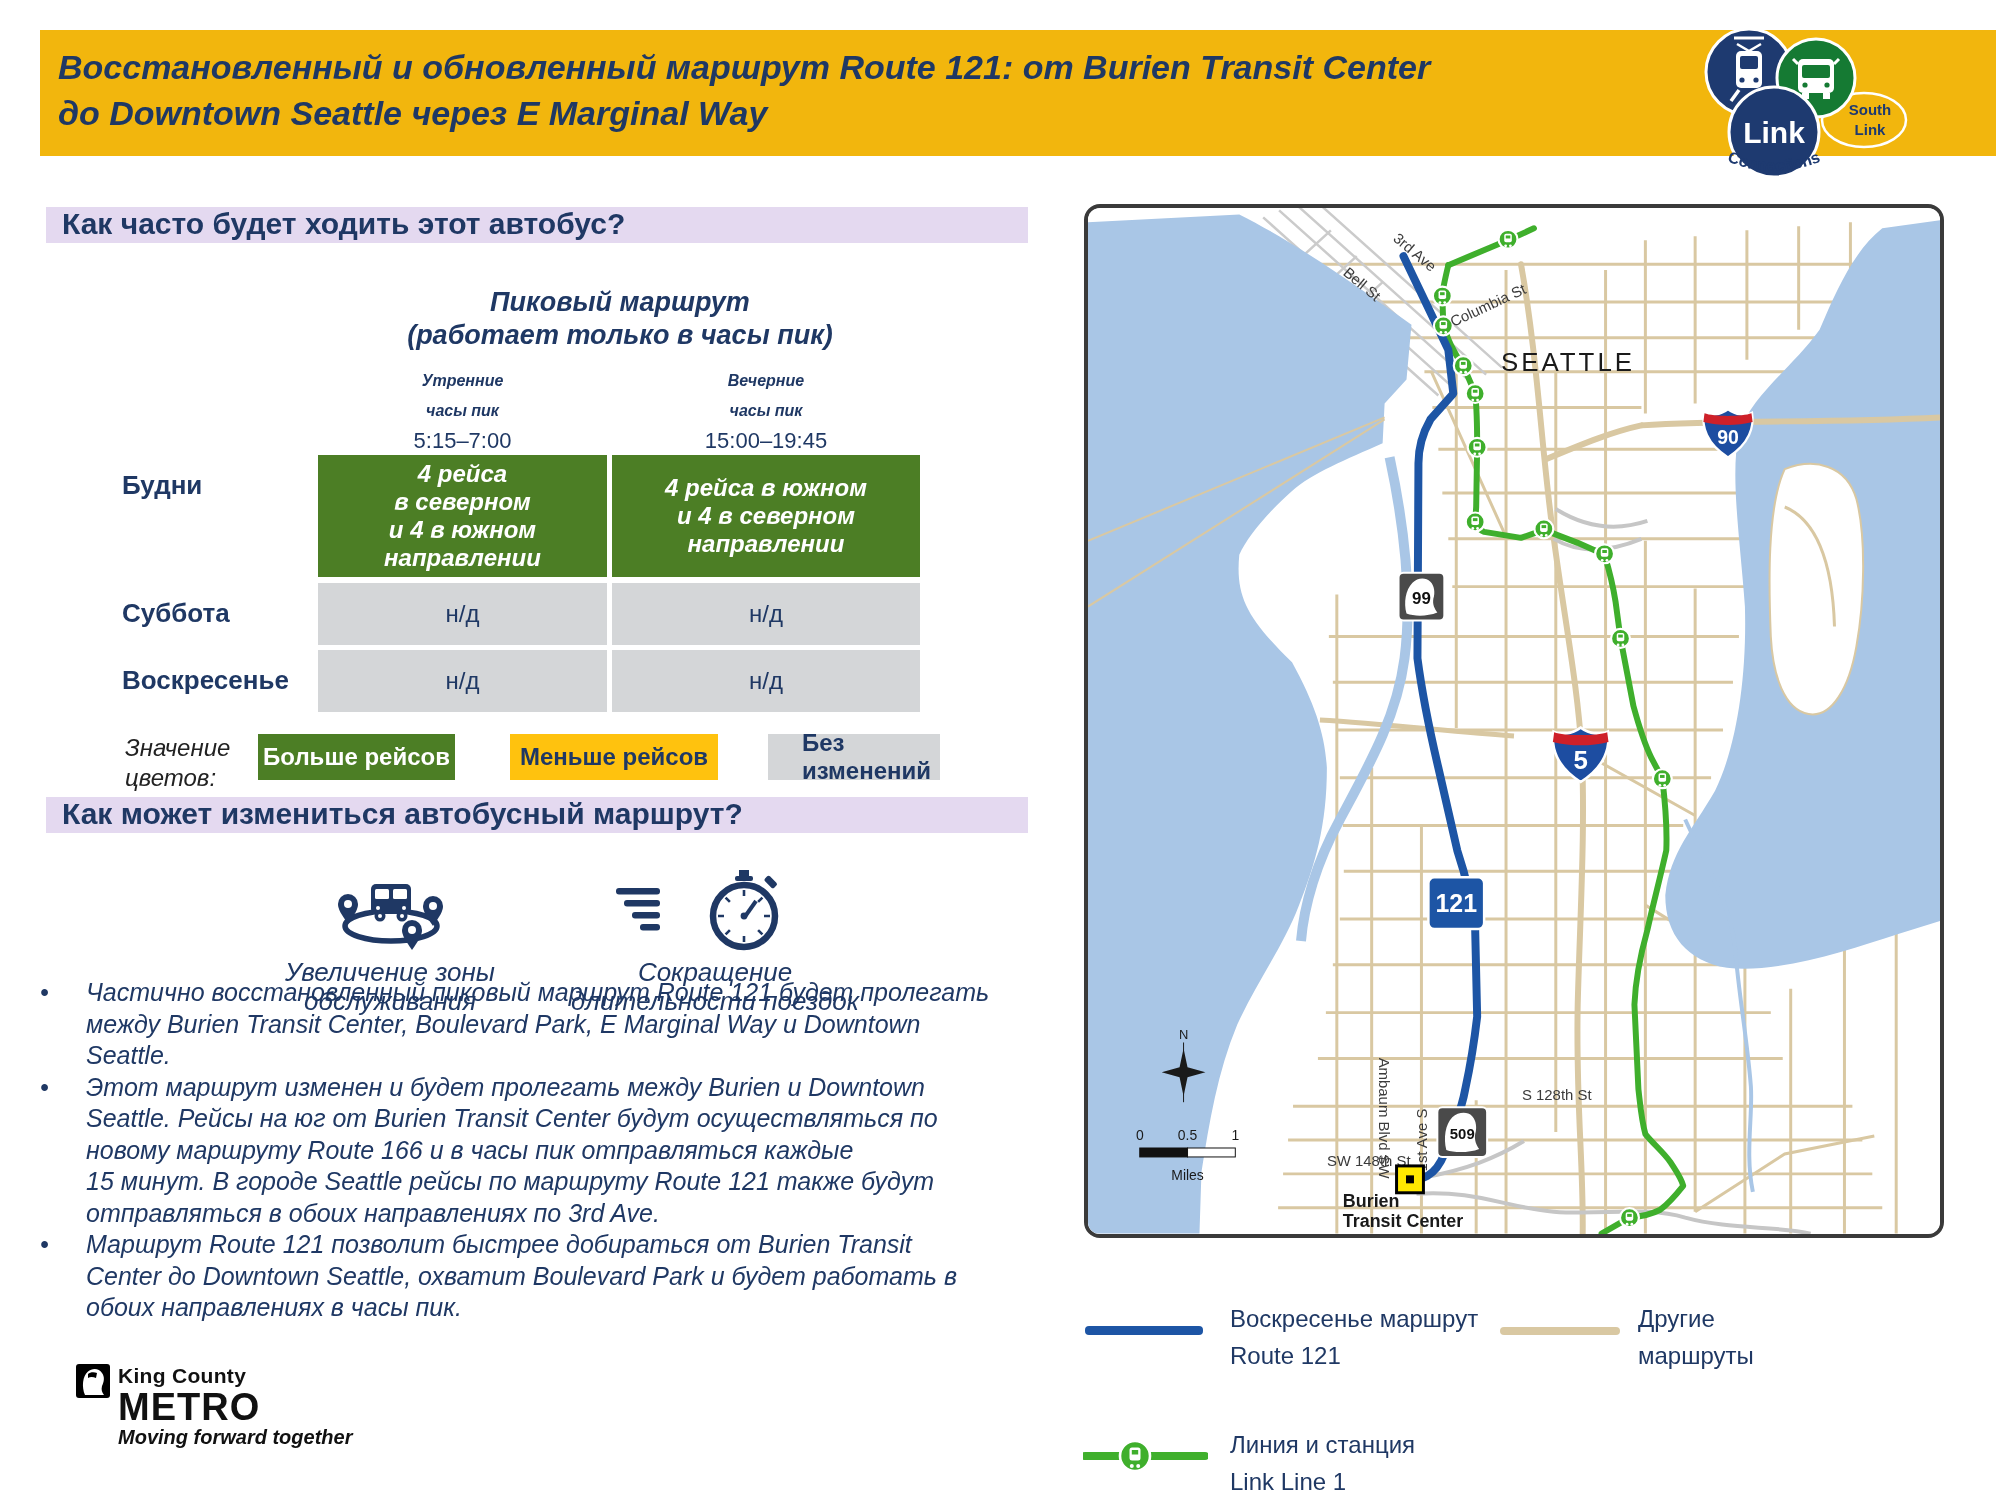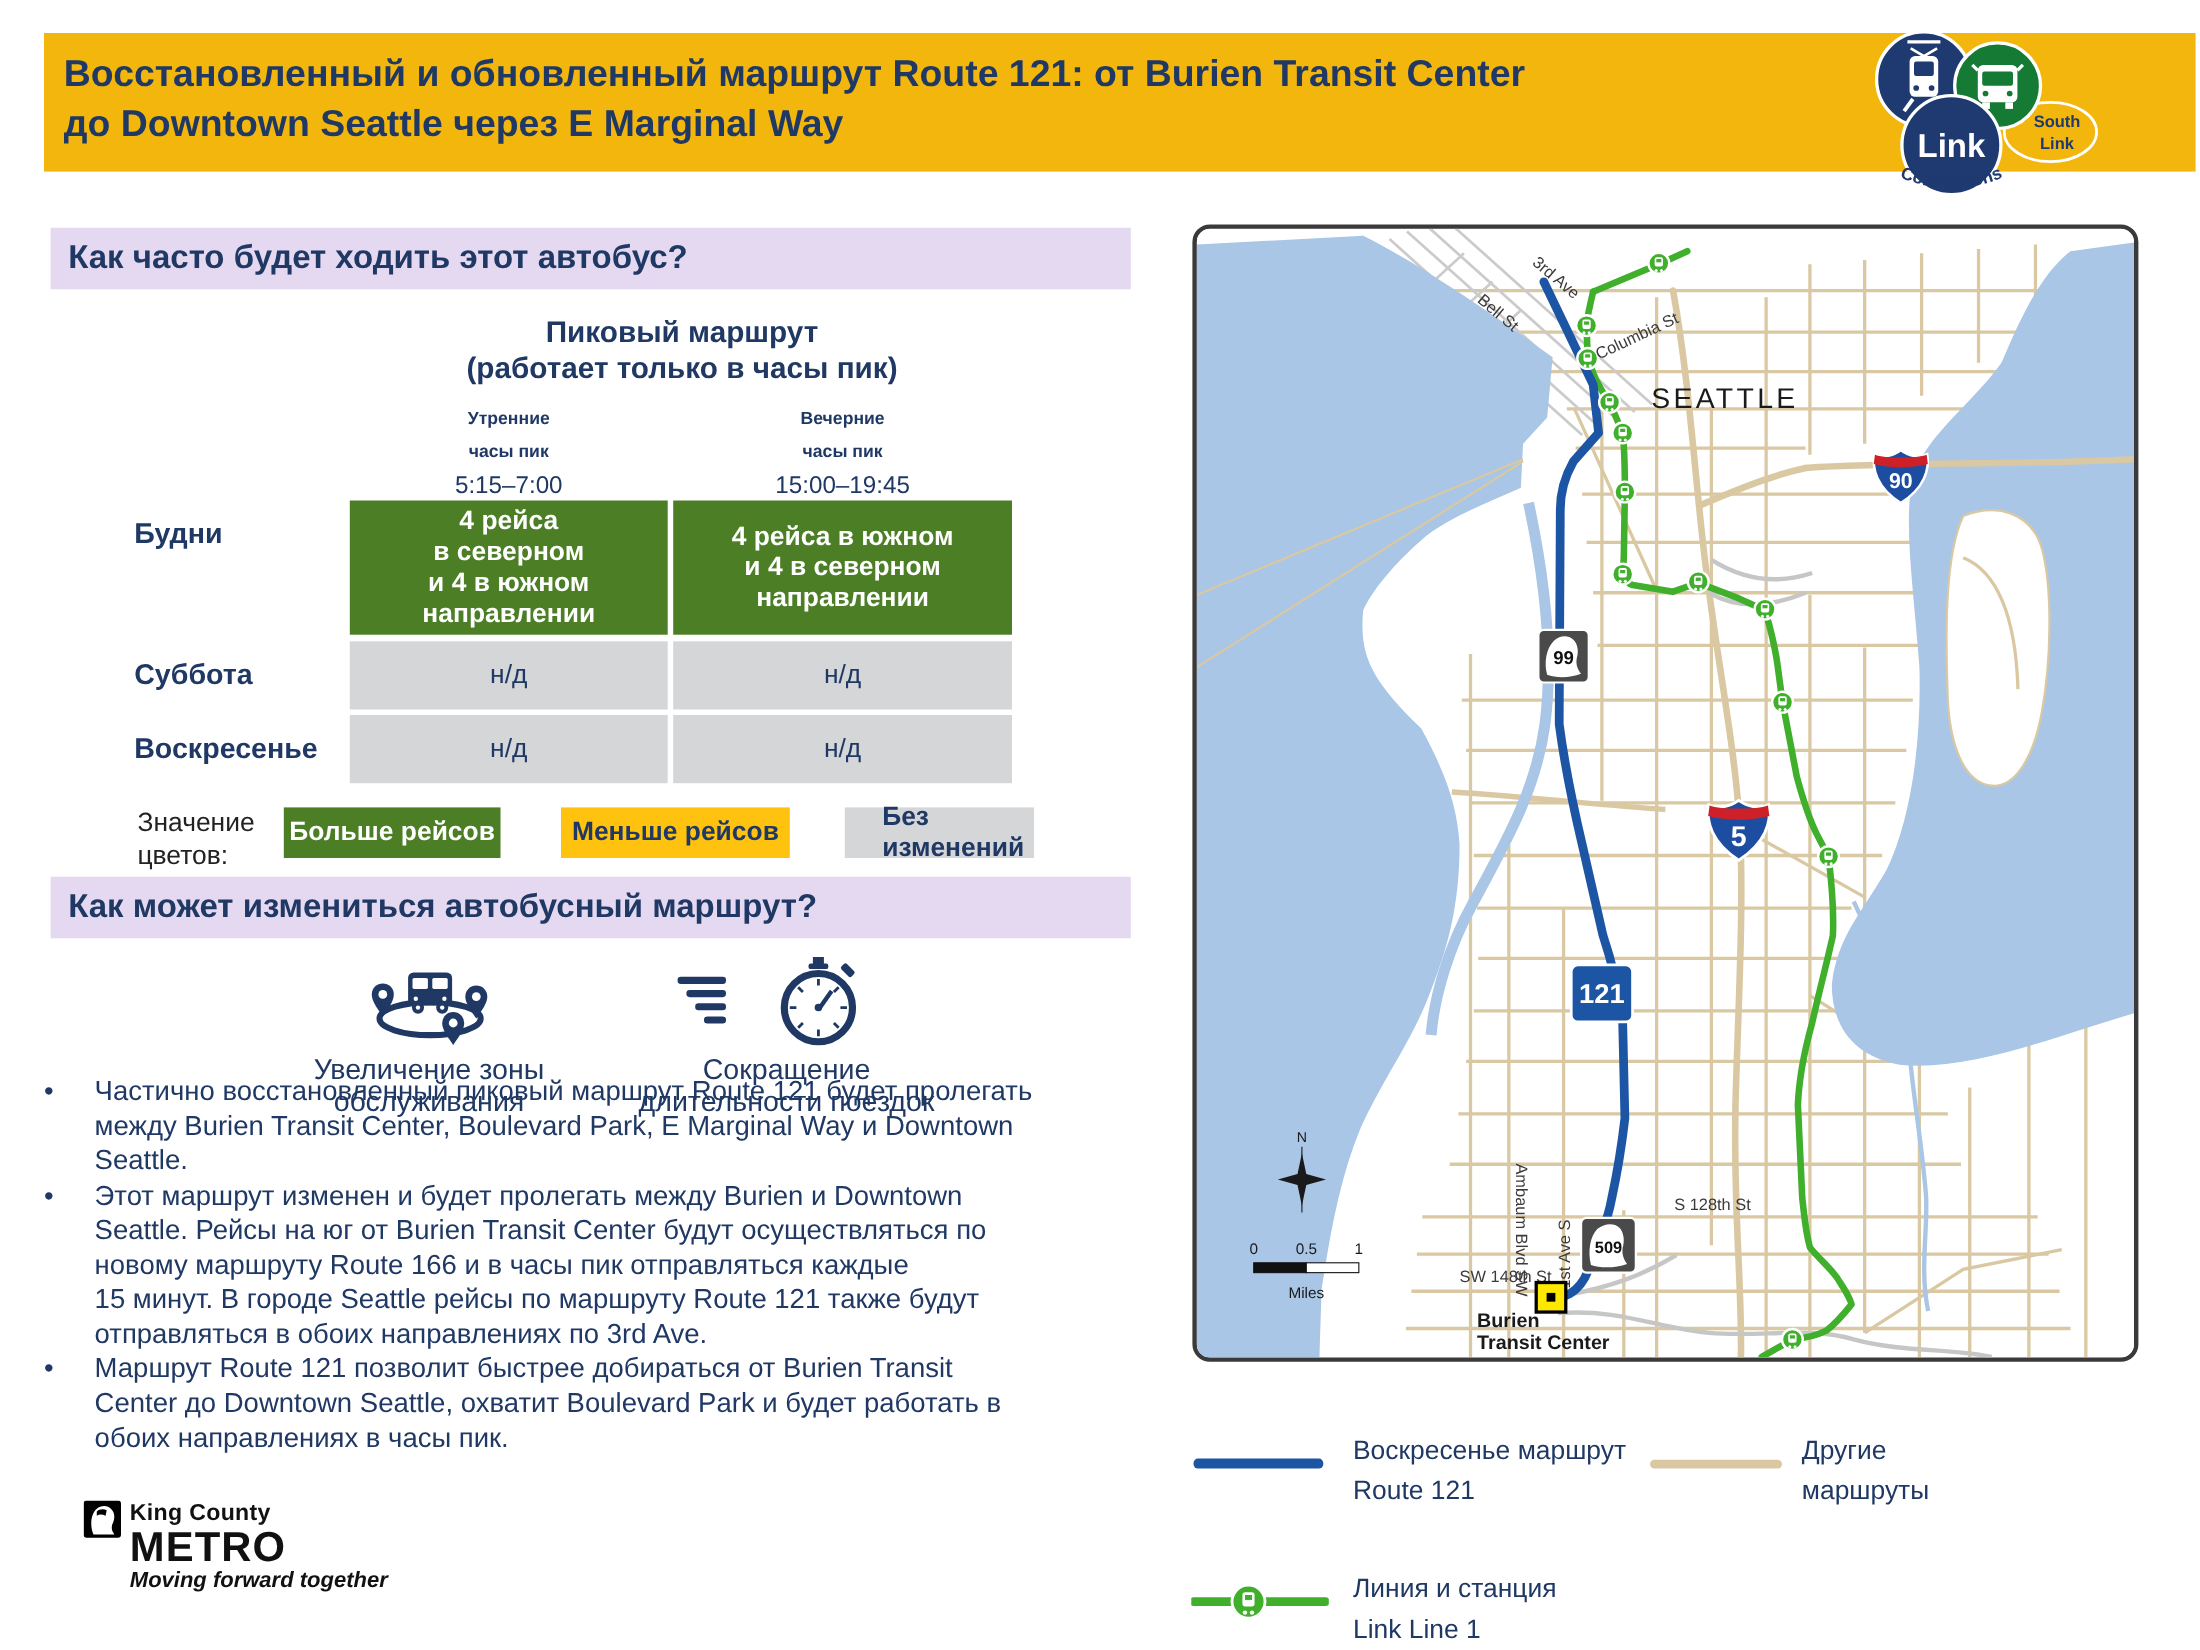"Восстановленный и обновленный маршрут" .preline { font-style: none -> italic }
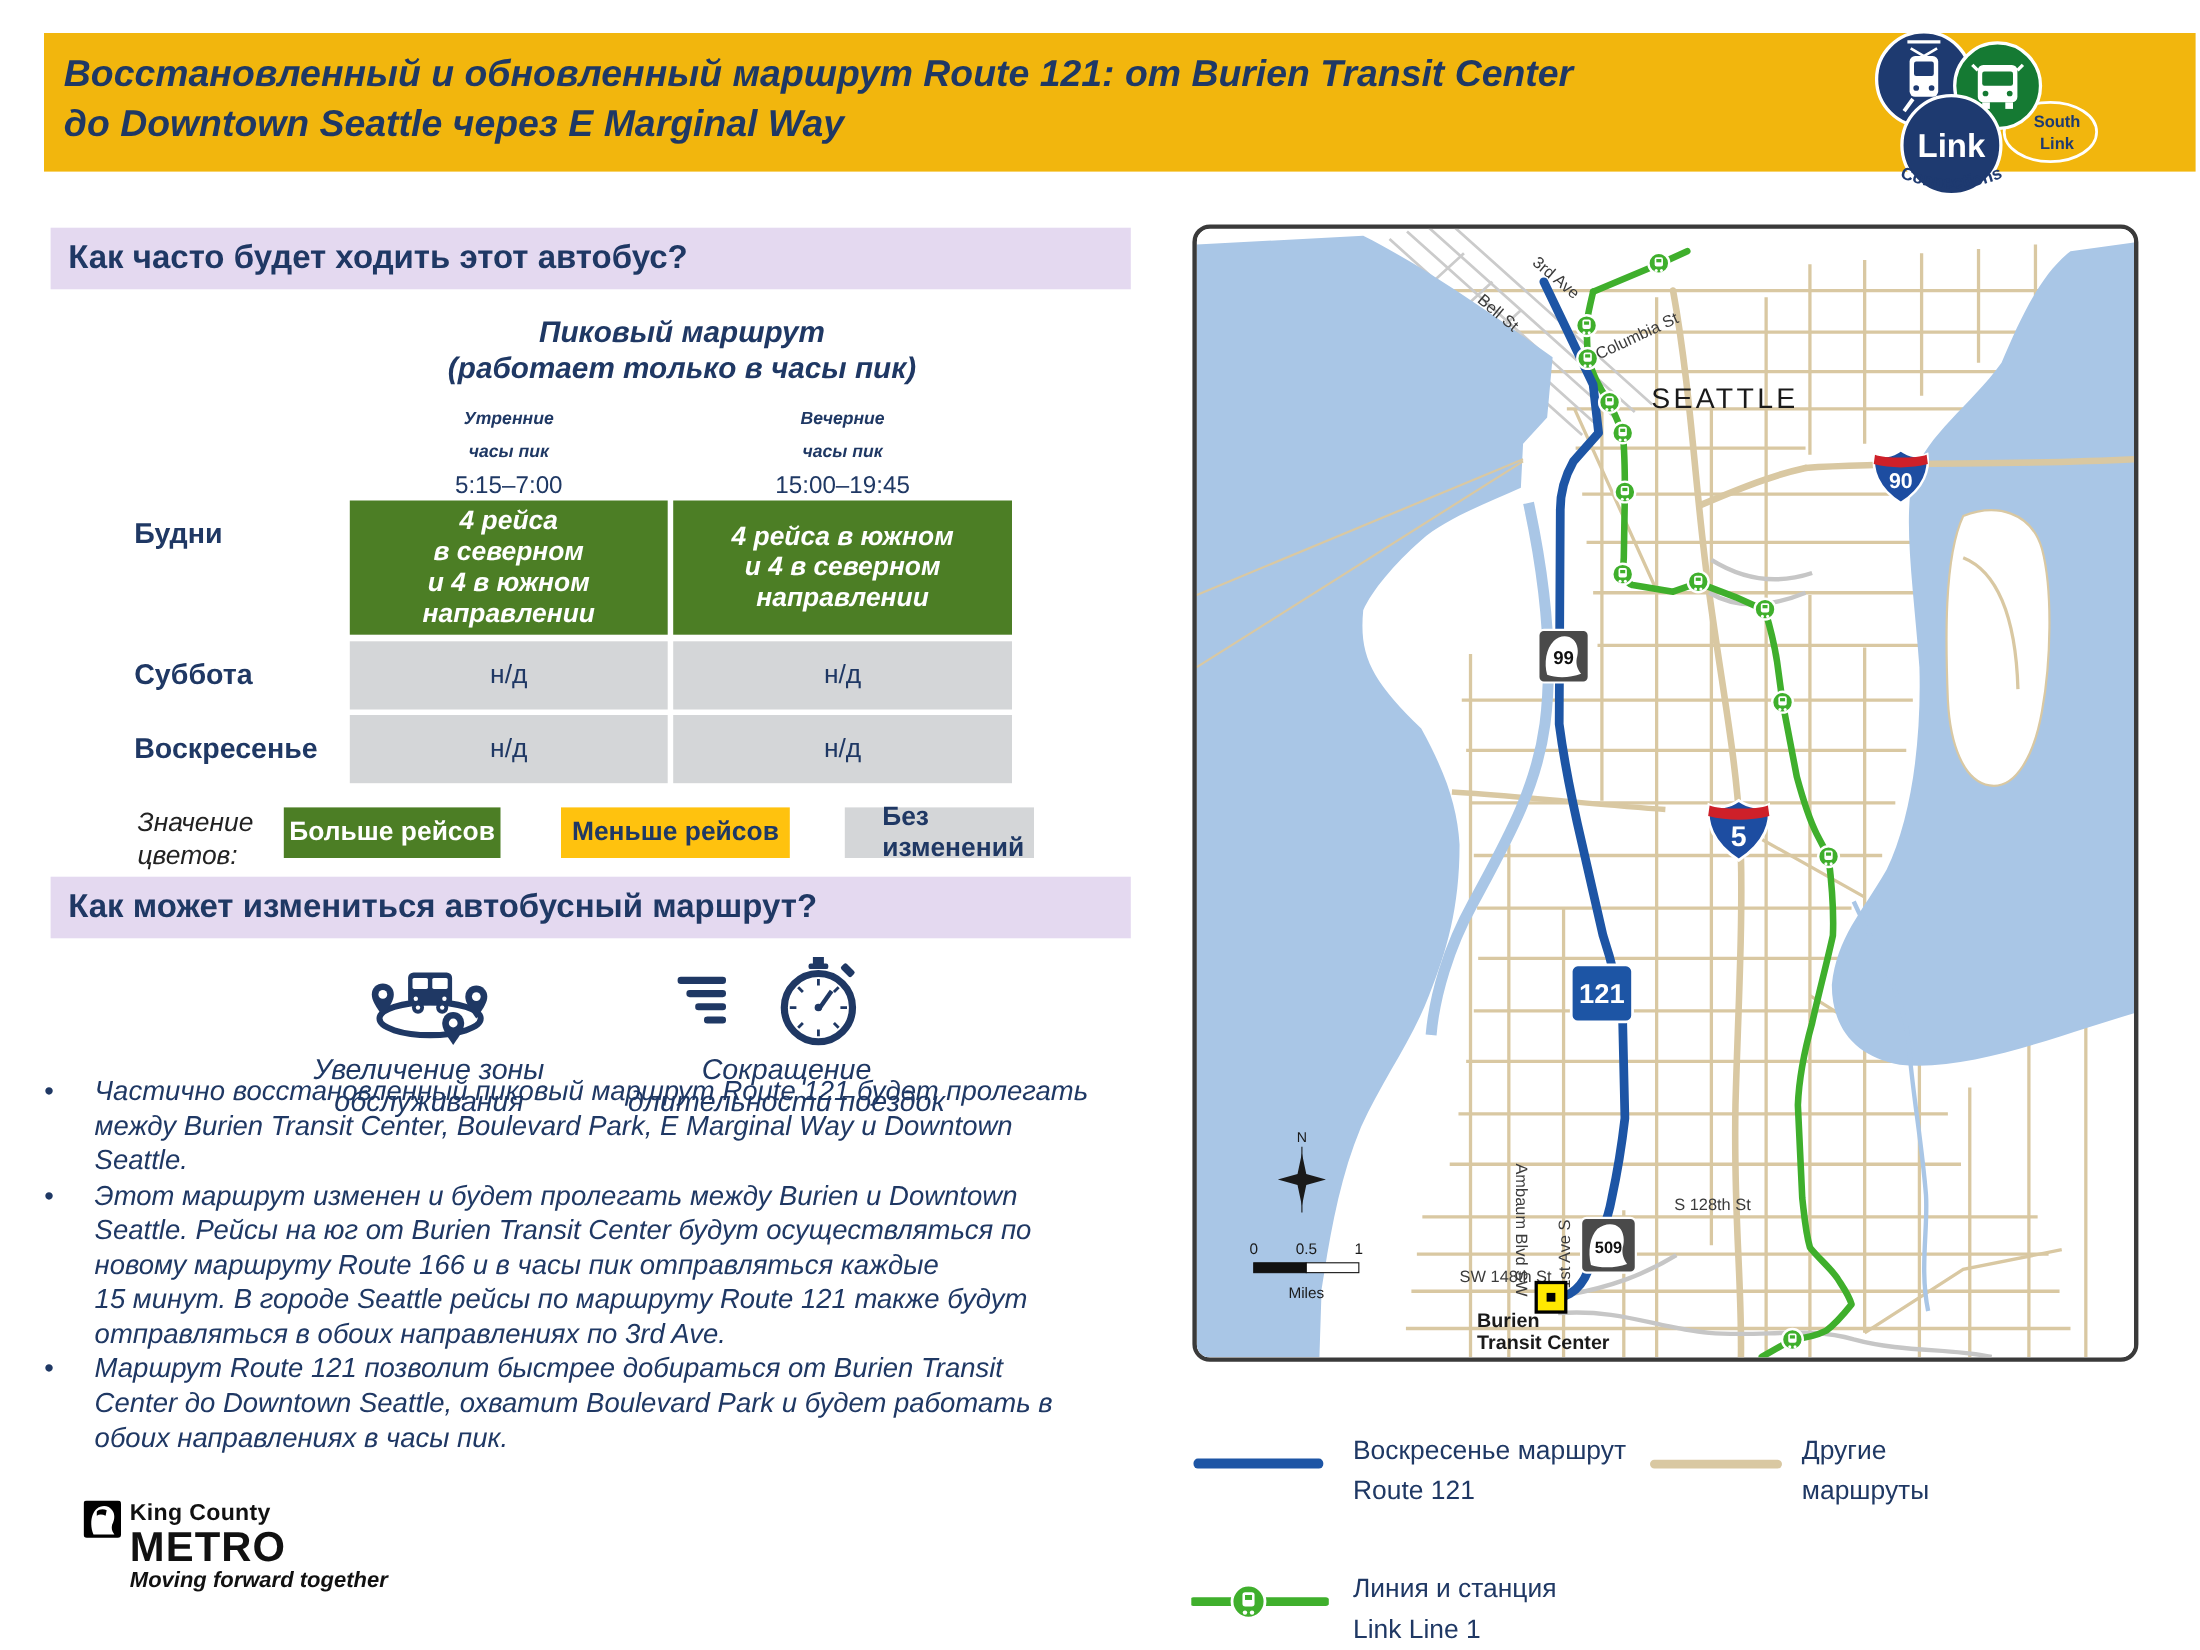"Как часто будет ходить этот" .purple-band { align-items: center -> flex-start; height: 56px -> 36px }
